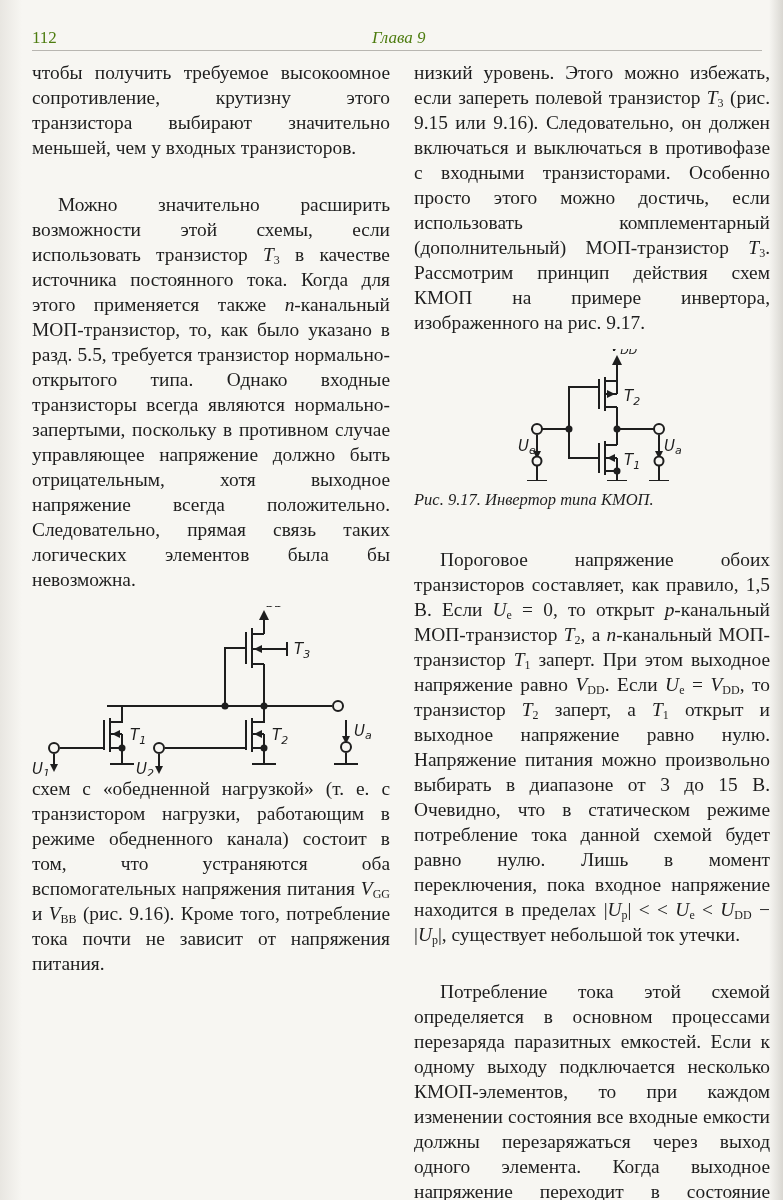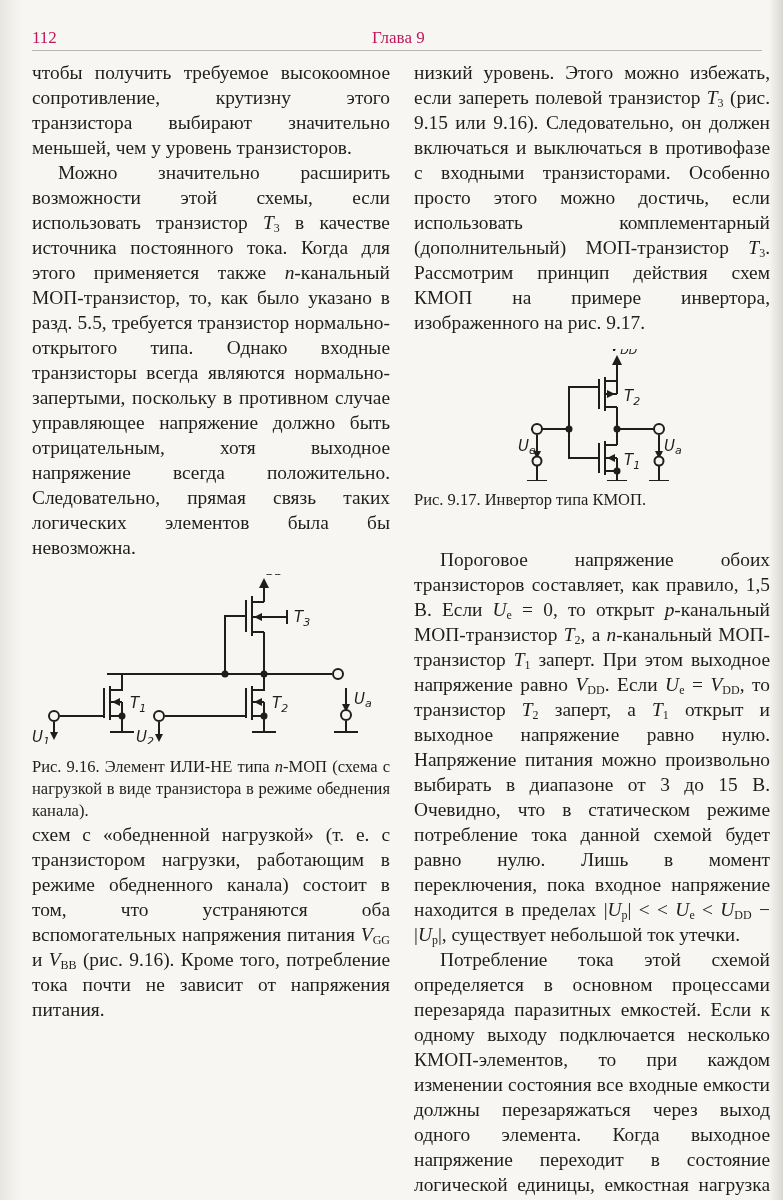"112" .running-head { color: #be185d -> #4d7c0f }
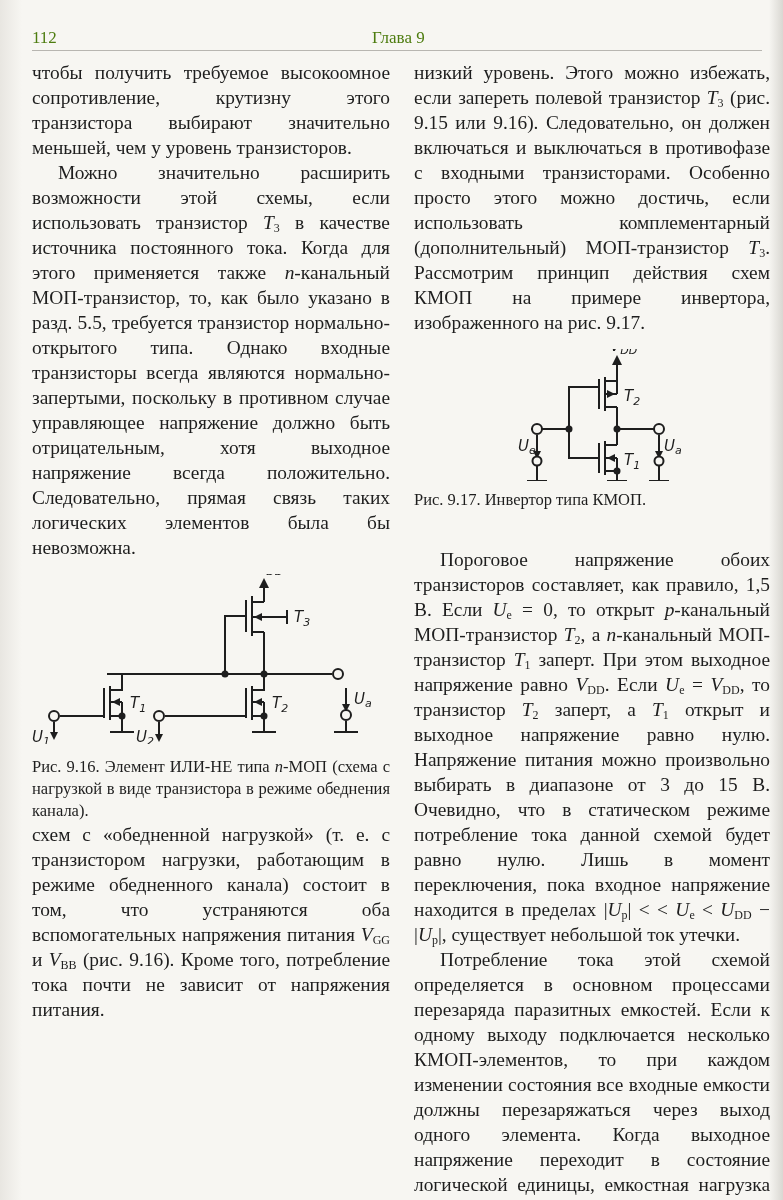"Глава 9" .chapter { font-style: none -> italic }
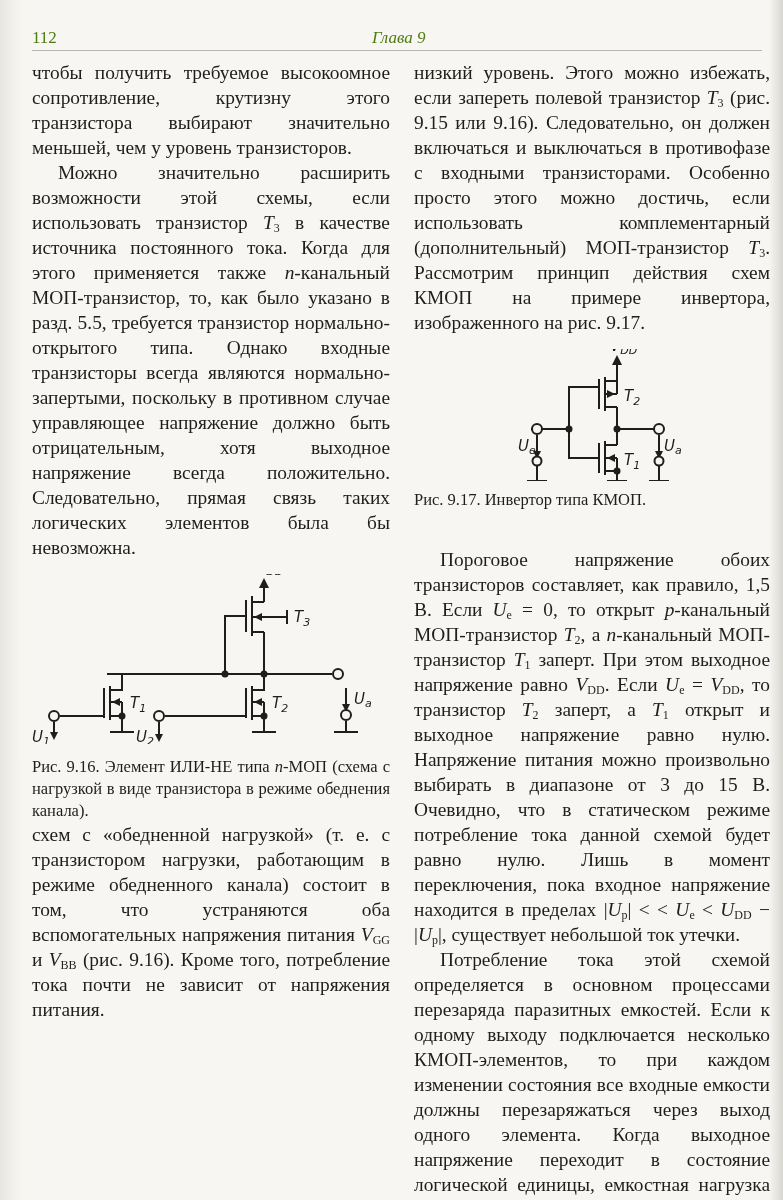"чтобы получить требуемое высокоомное" p { text: уровень -> входных }
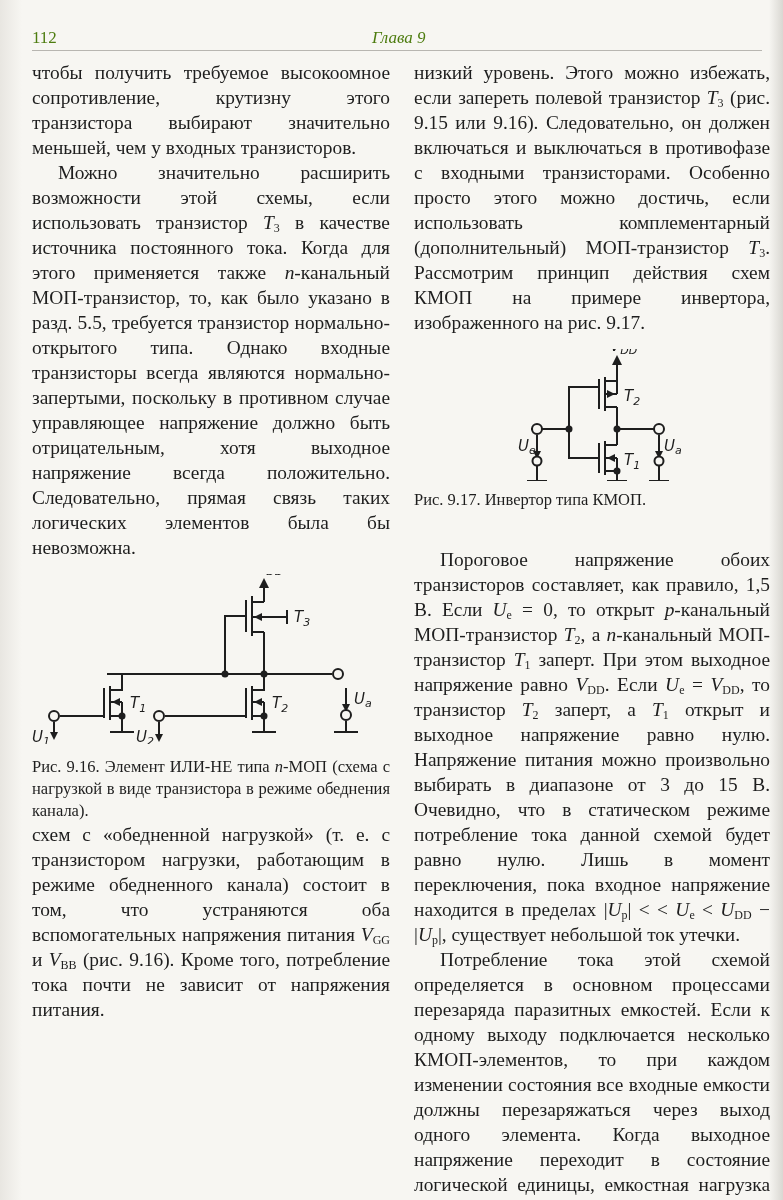"Можно значительно расширить возможности" .col p.indent { margin-top: none -> 32px }
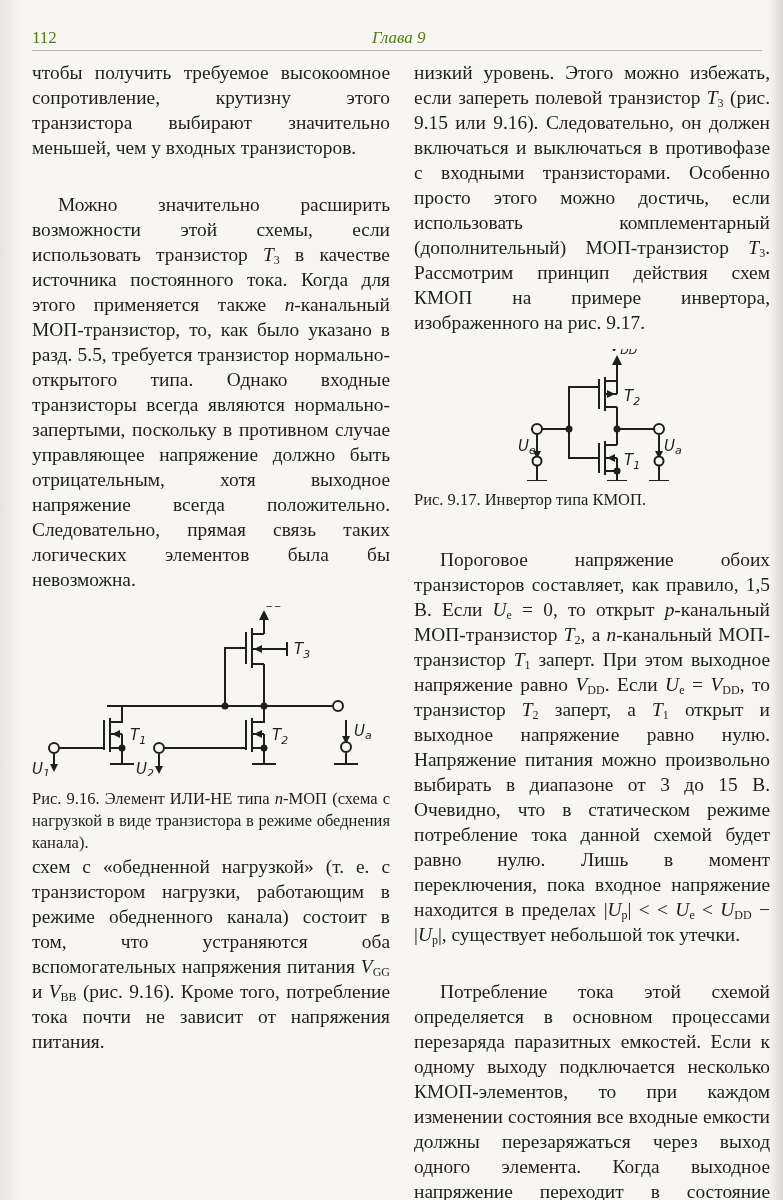"Рис. 9.17. Инвертор типа КМОП." p.caption { font-style: none -> italic }
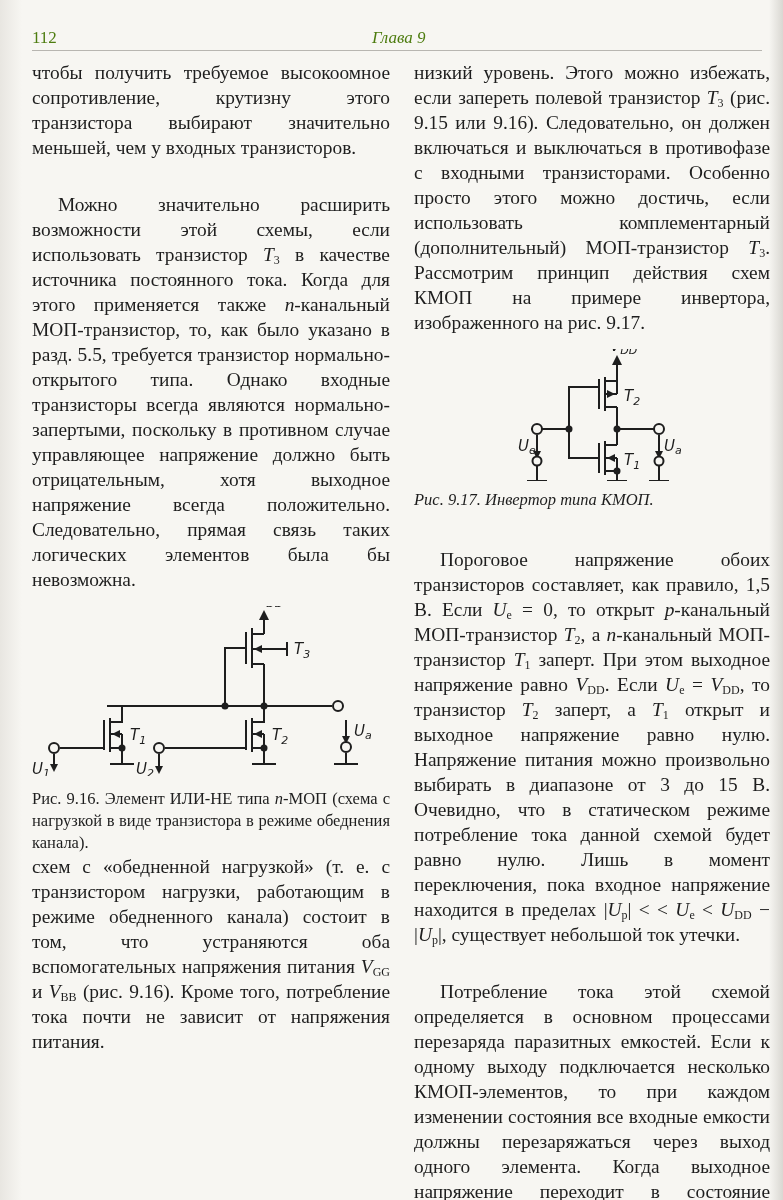"Рис. 9.16. Элемент ИЛИ-НЕ типа" p.caption { html: <p><span>Рис. 9.16. Элемент ИЛИ-НЕ типа </span><i>n</i><span>-МОП (схема с нагрузкой в виде транзистора в режиме обеднения канала).</span></p> -> none }
